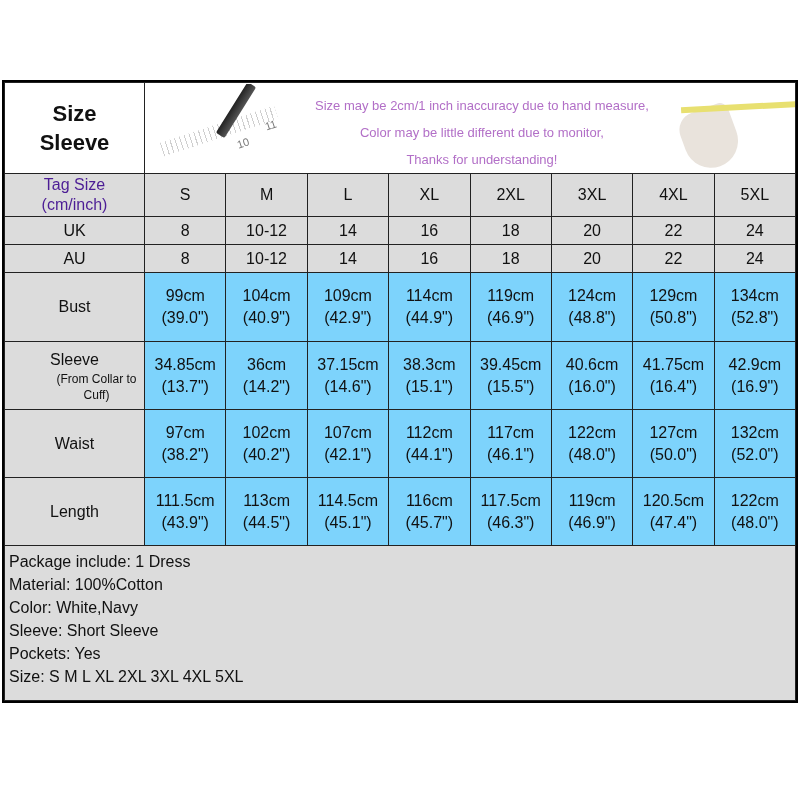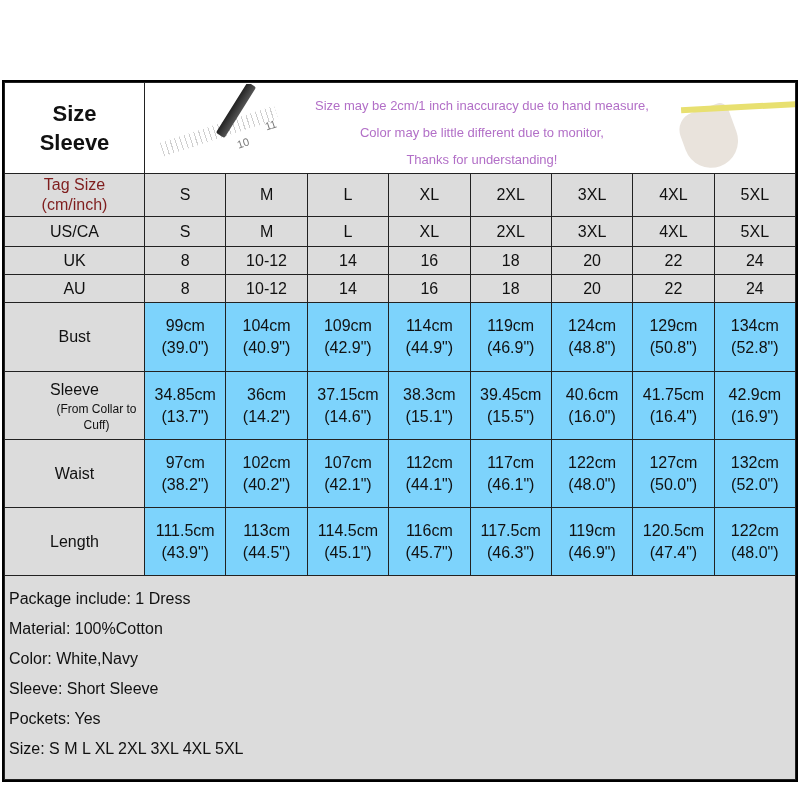"Tag Size" .tag-label { color: #7f1d1d -> #4c1d95 }
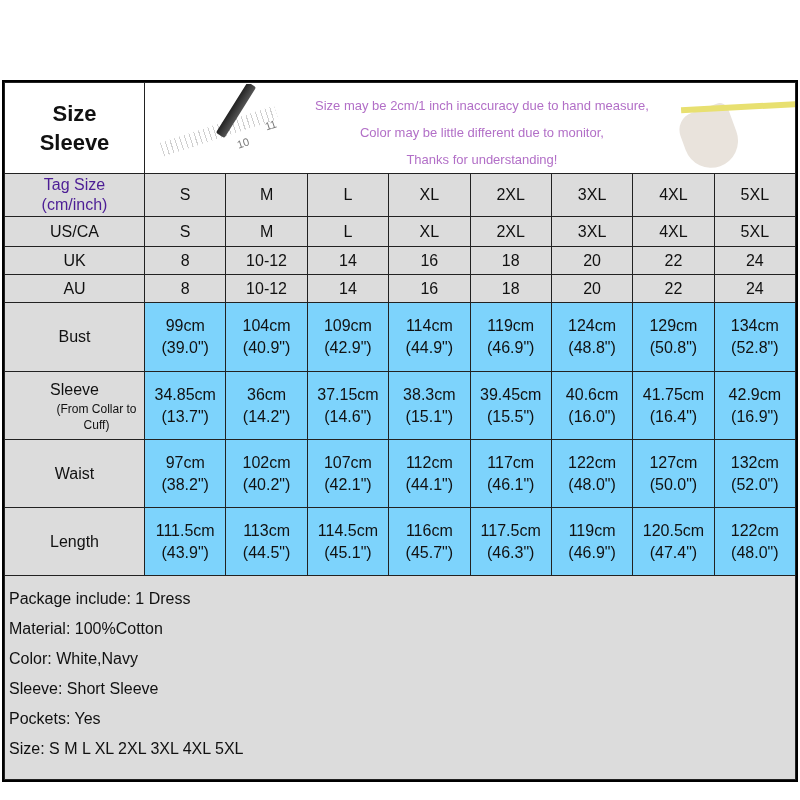"US/CA" tr.gray { html: <tr> <td>US/CA</td> <td>S</td> <td>M</td> <td>L</td> <td>XL</td> <td>2XL</td> <td>3XL</td> <td>4XL</td> <td>5XL</td> </tr> -> none }
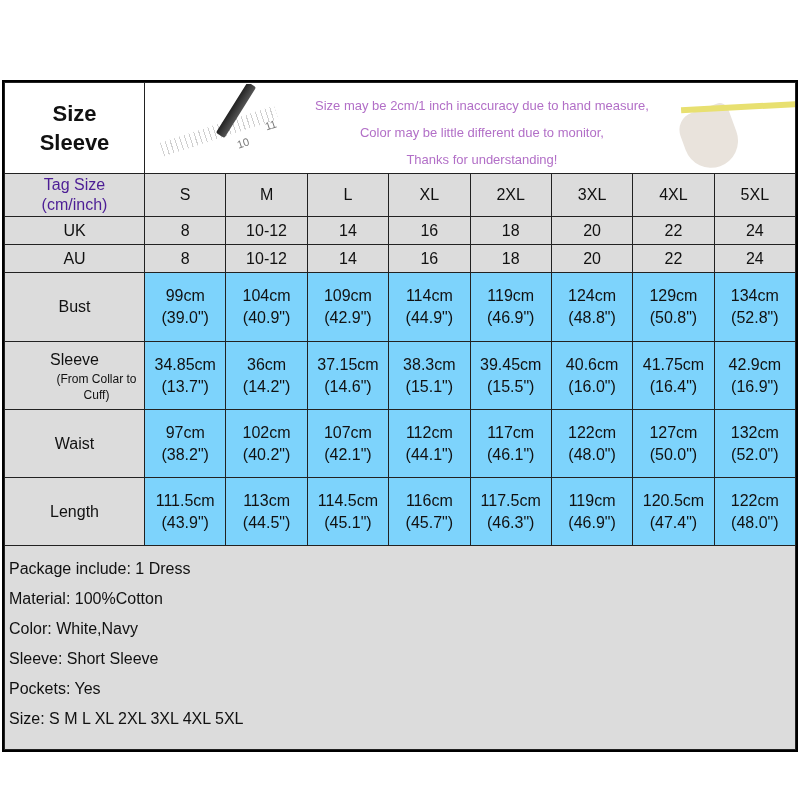"Package include: 1 Dress" .info div { margin-top: 7px -> none }
